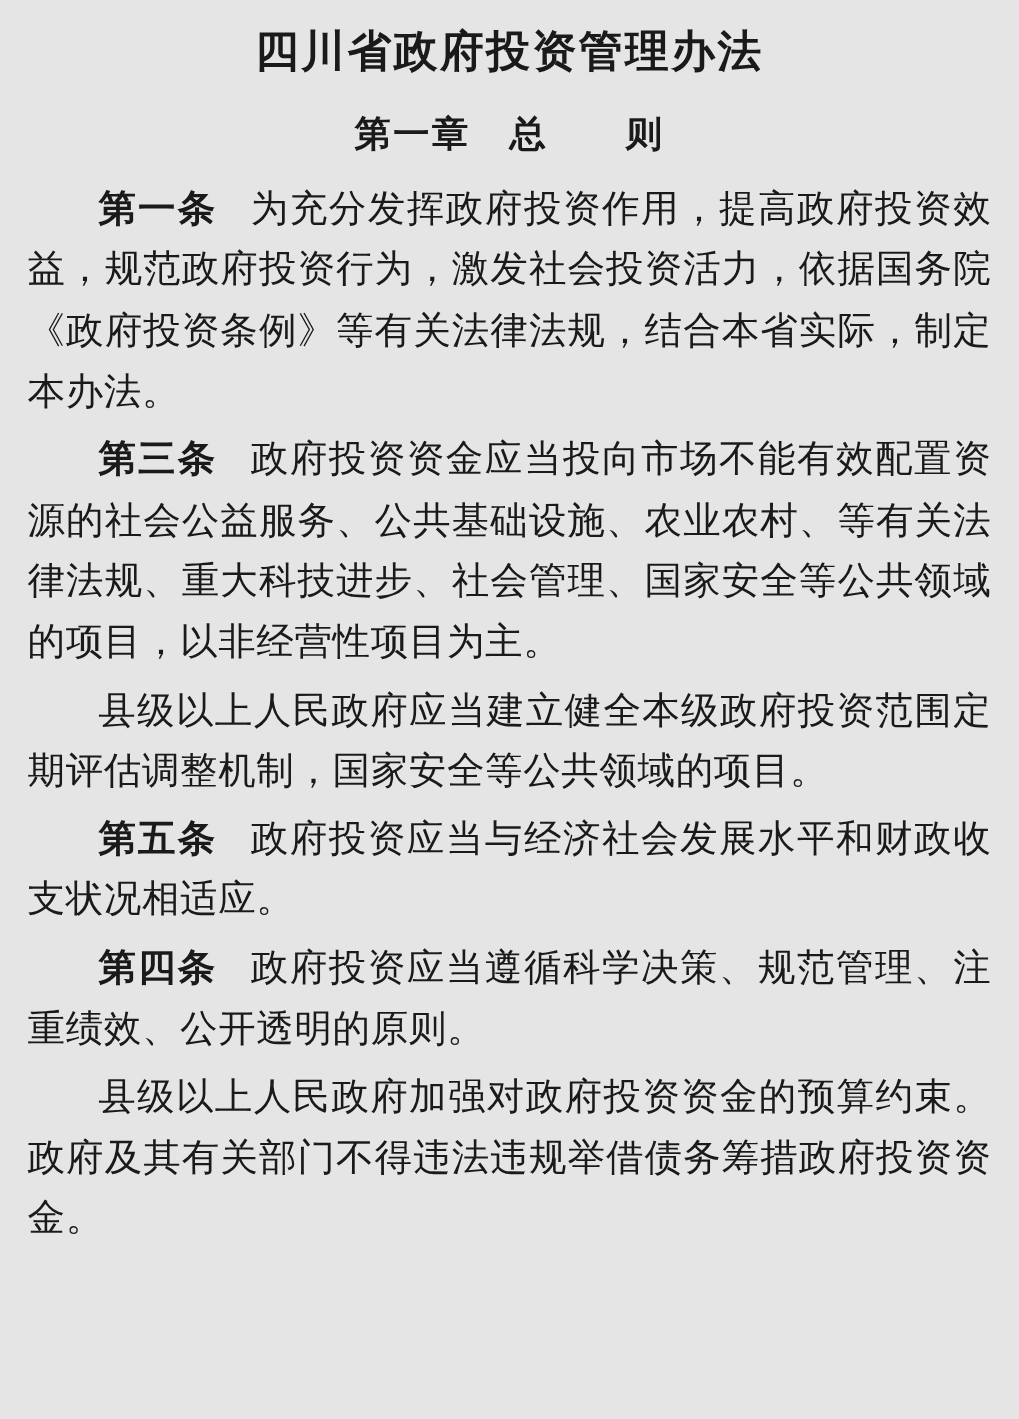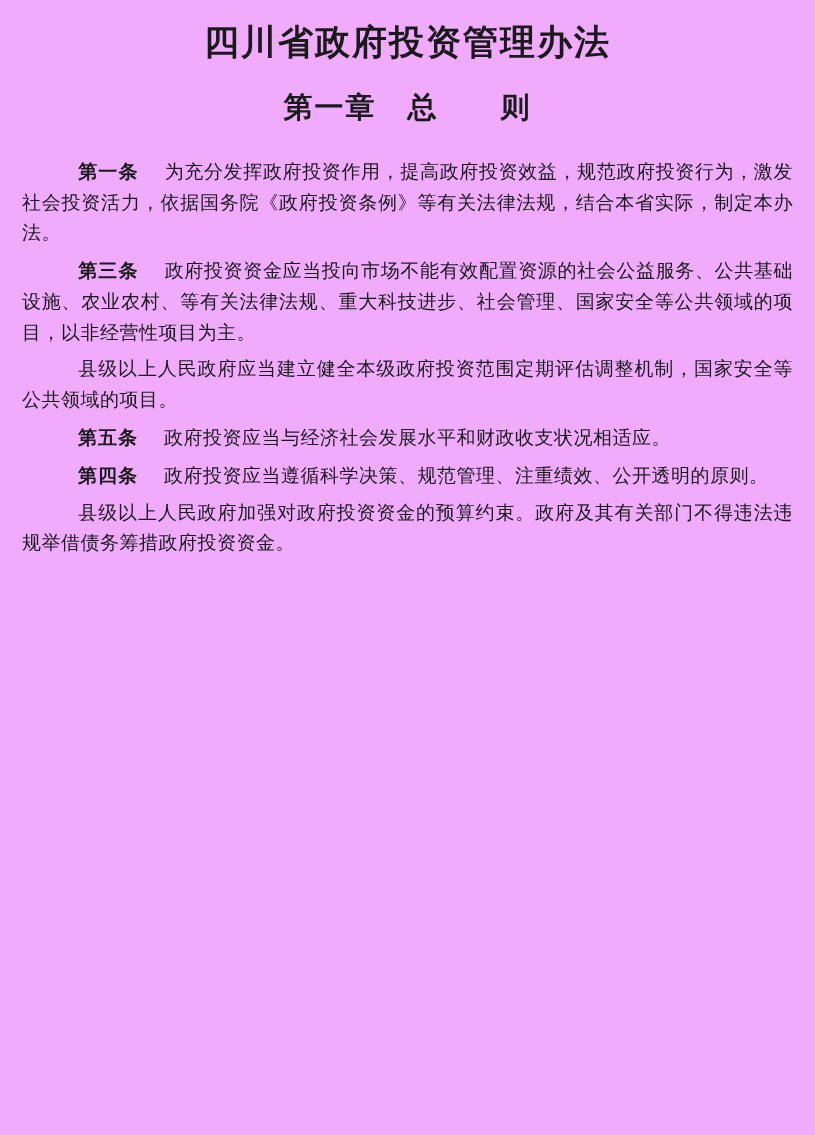"四川省政府投资管理办法" .page { background: #f0abfc -> #e5e5e5 }
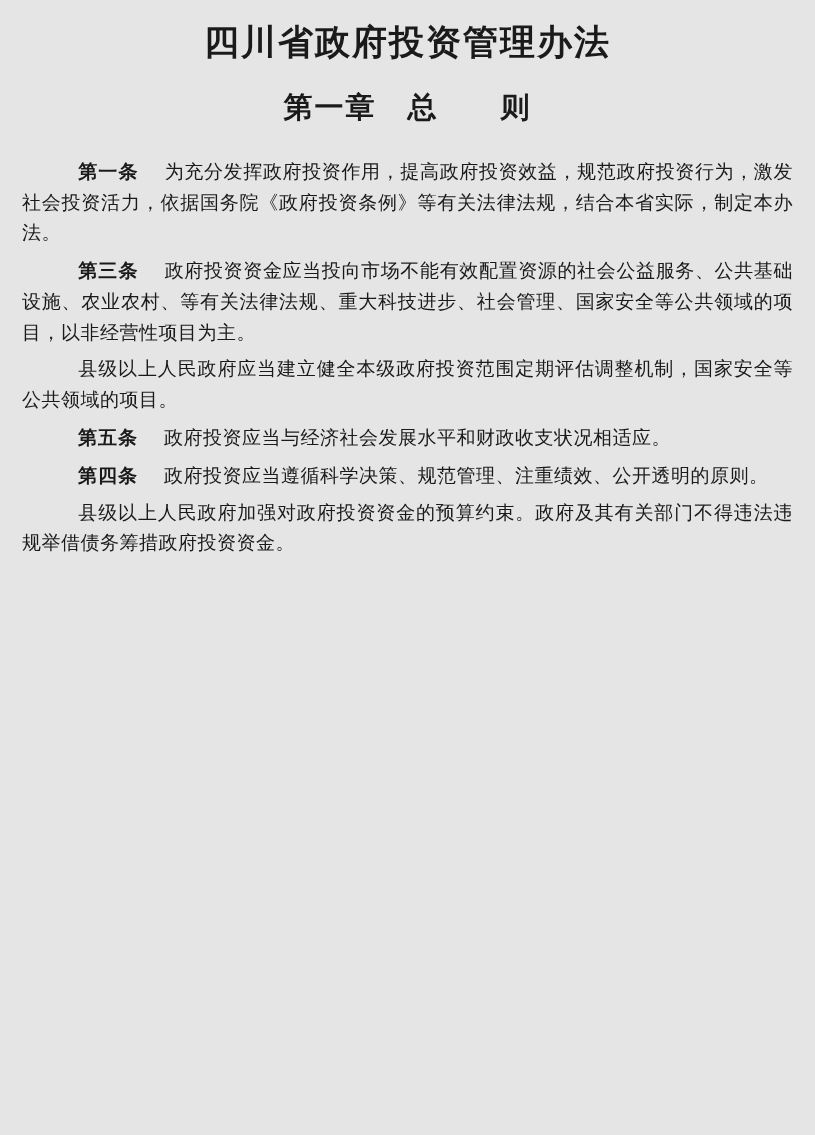"第一章 总 则" .chapter-heading { margin: 22px 0 28px 0 -> 22px 0 16px 0 }
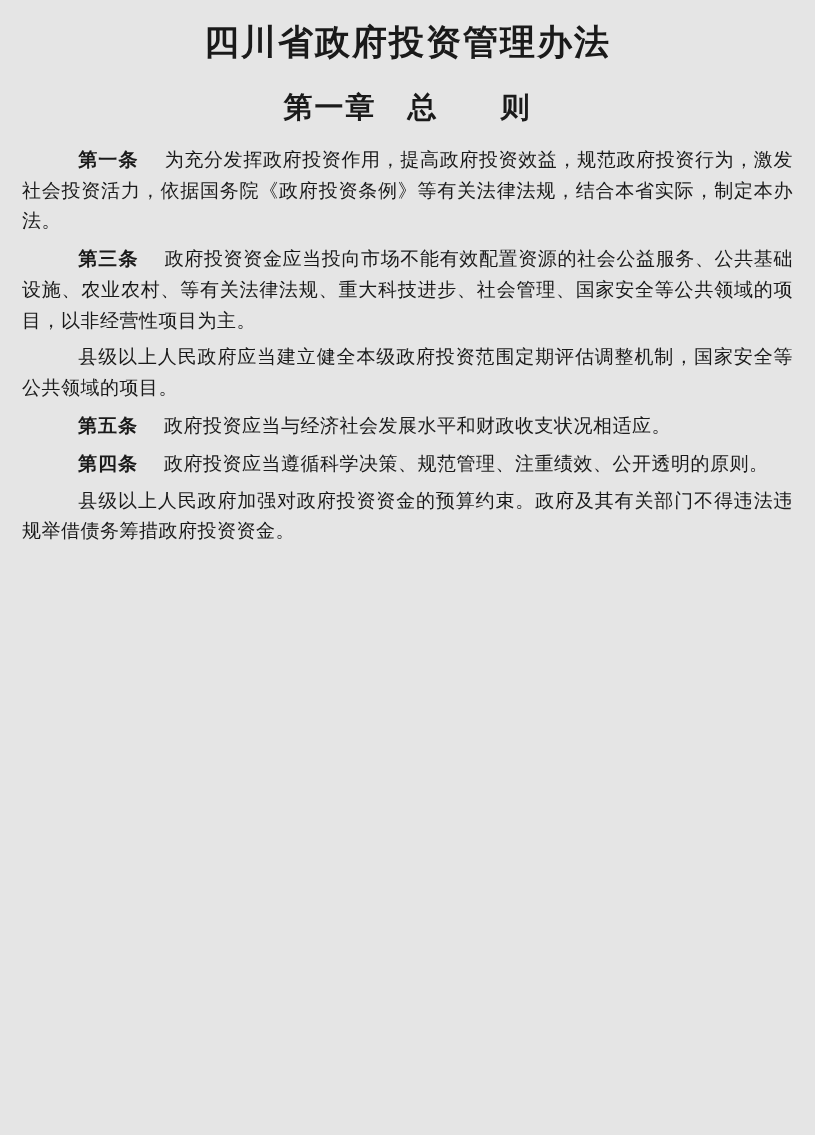"第一条" .para { font-size: 19px -> 30px }
